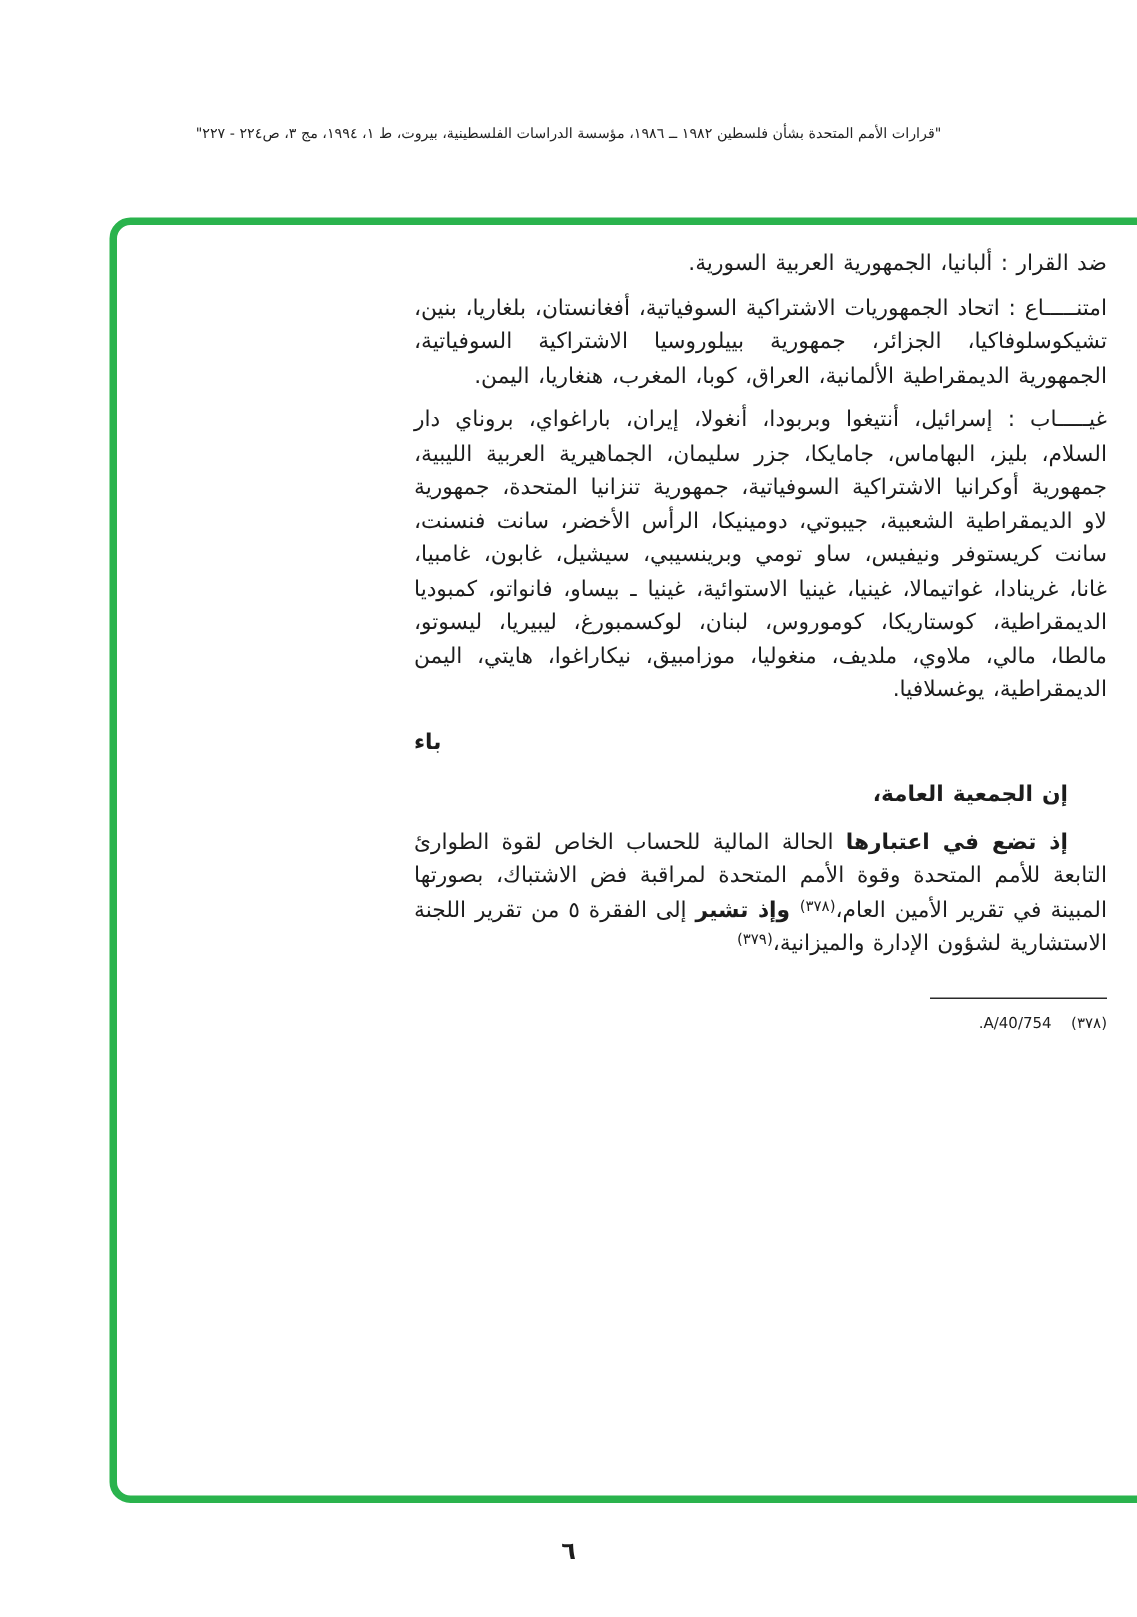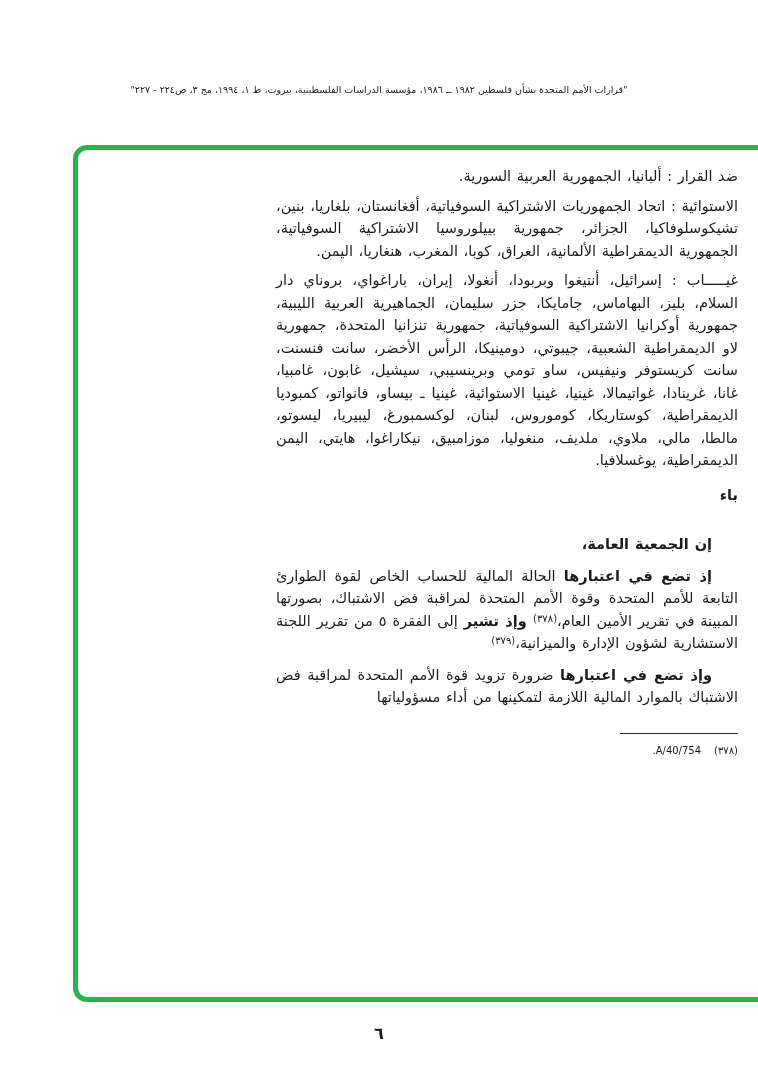"الاستوائية :" span.vote-label { text: الاستوائية -> امتنـــــاع }
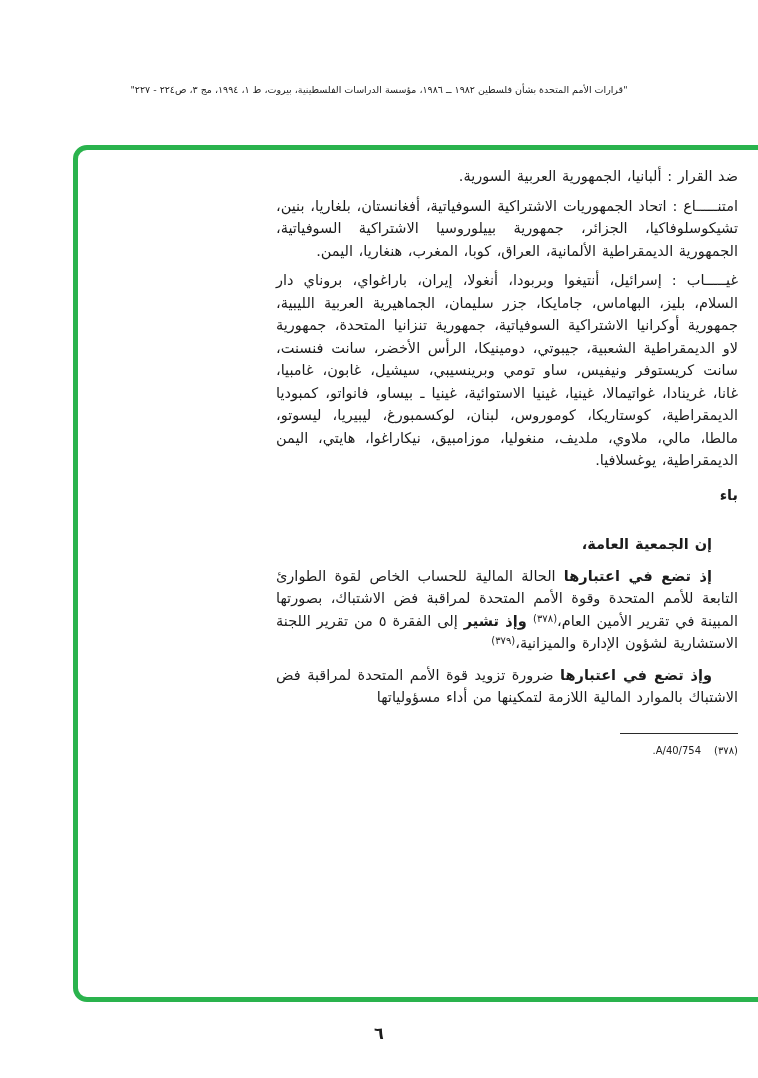"باء" .section-heading { text-align: right -> left }
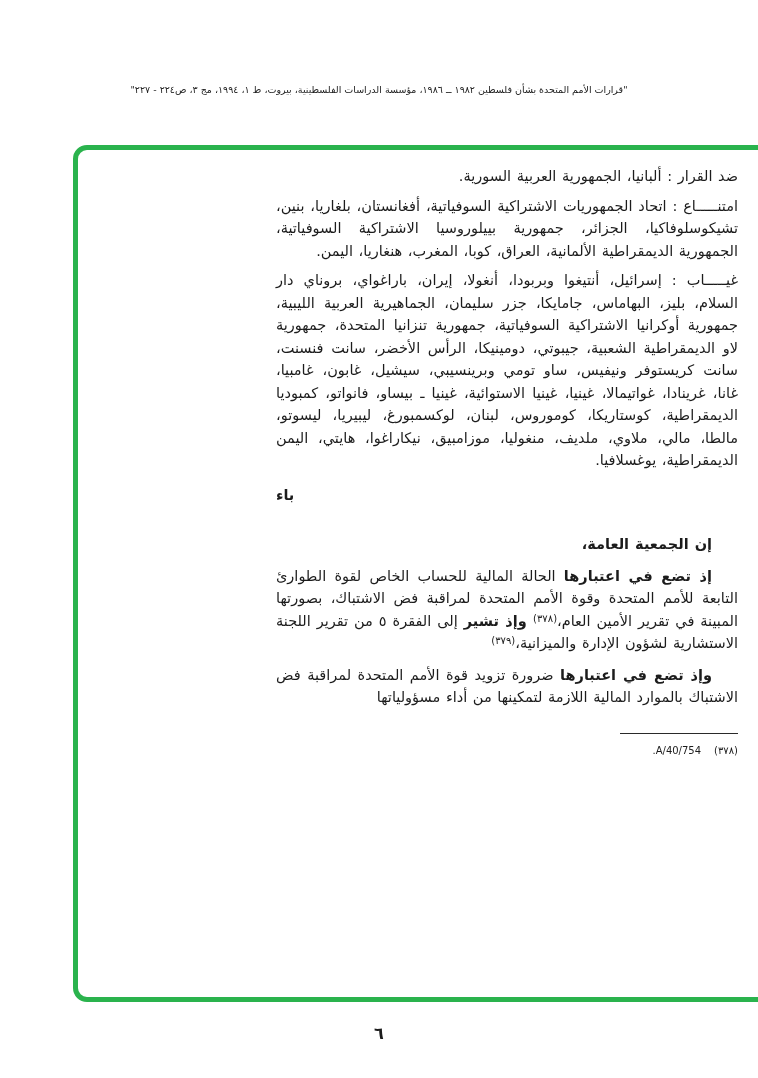"إن الجمعية العامة،" .intro { margin-top: 27px -> 13px }
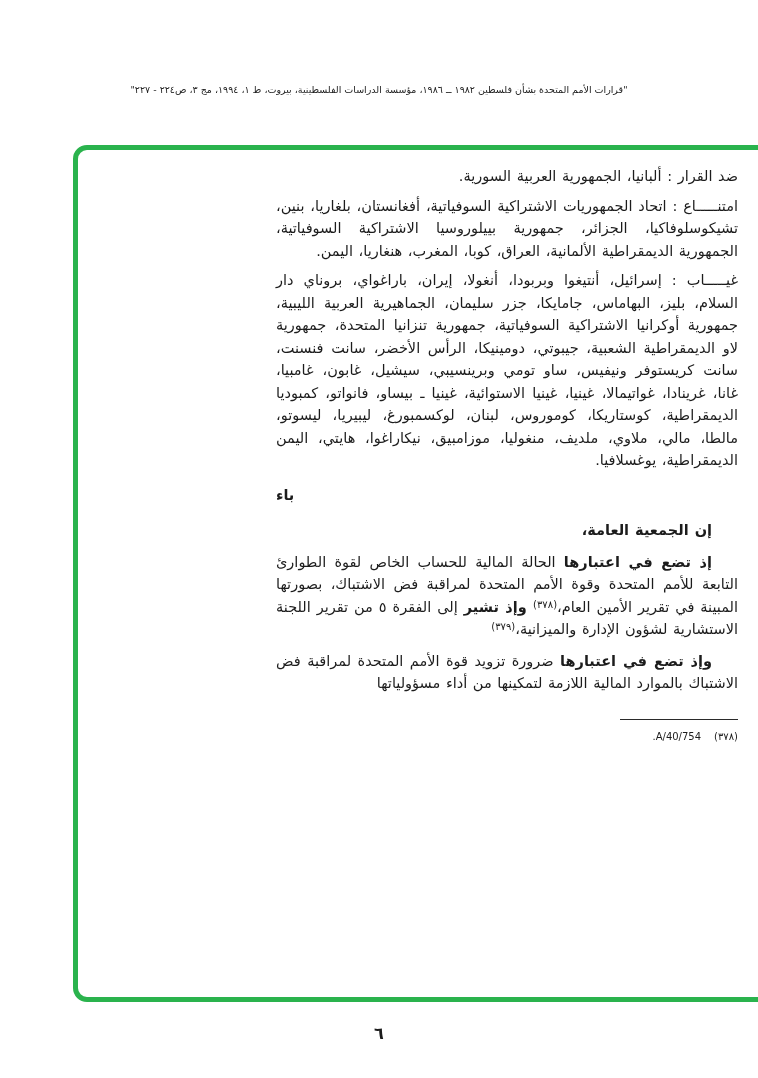"وإذ تضع في اعتبارها ضرورة" p.para { html: <p><span>وإذ تضع في اعتبارها</span><span> ضرورة تزويد قوة الأمم المتحدة لمراقبة فض الاشتباك بالموارد المالية اللازمة لتمكينها من أداء مسؤولياتها</span></p> -> none }
